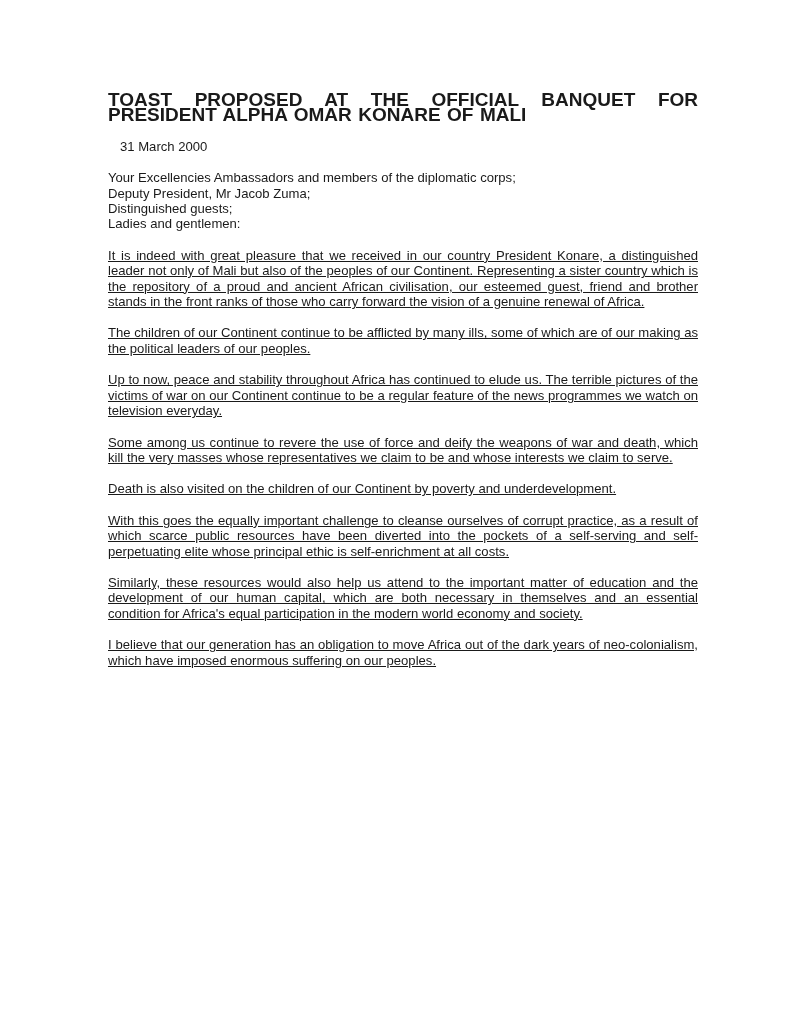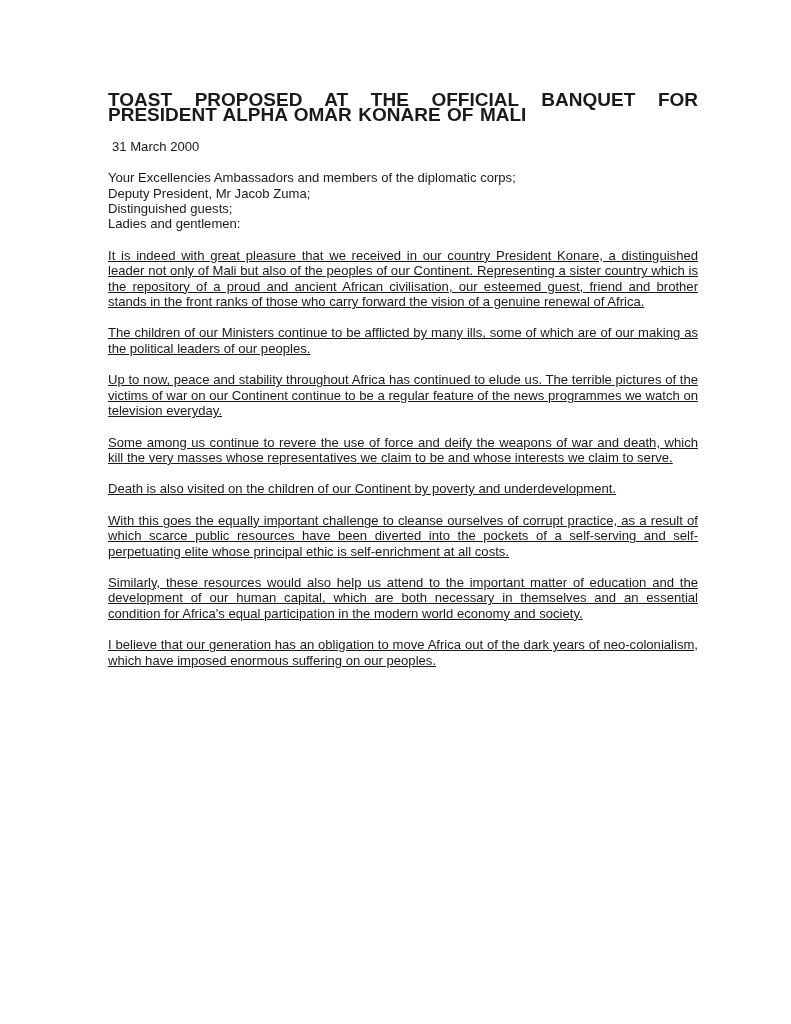"31 March 2000" .date { margin: 0 0 16px 4px -> 0 0 16px 12px }
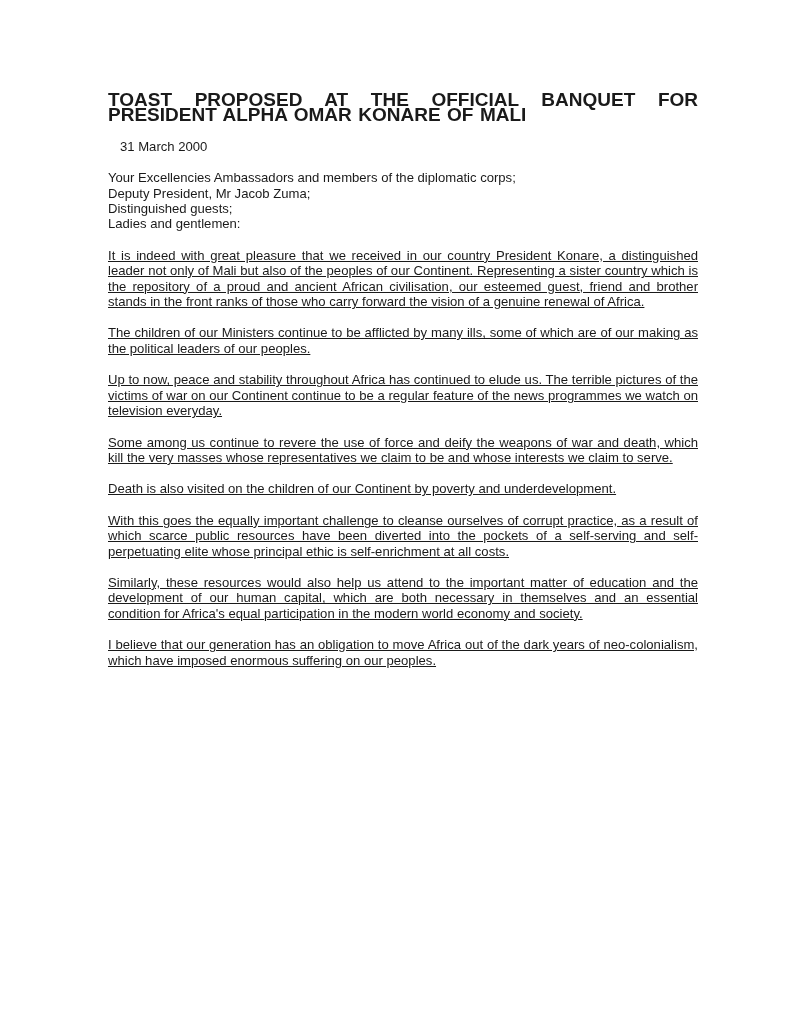"The children of our Ministers" p.para { text: Ministers -> Continent }
